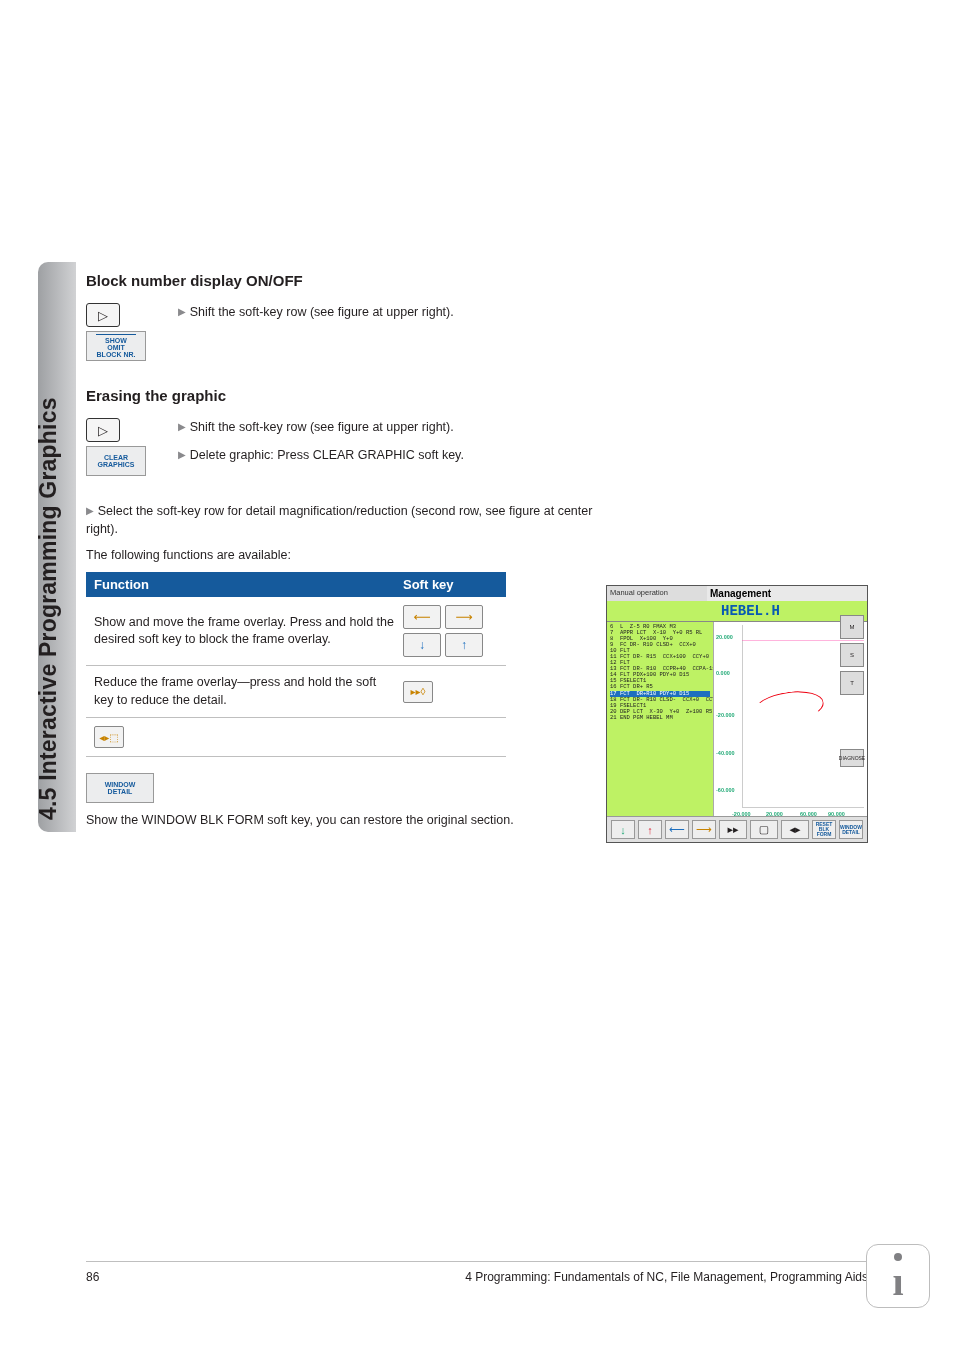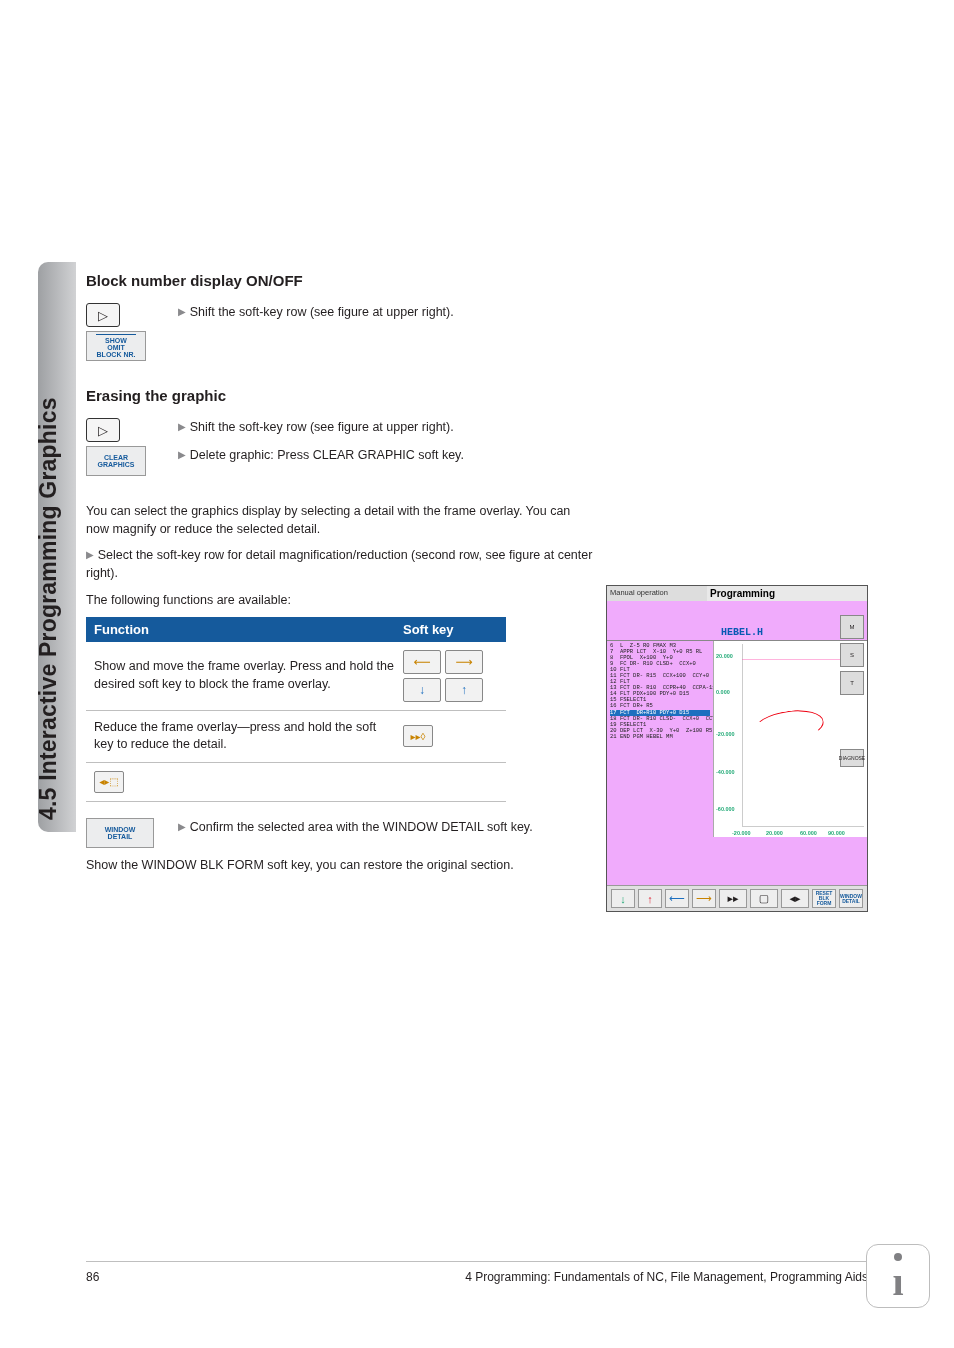"You can select the graphics" p.para { html: <p>You can select the graphics display by selecting a detail with the frame overlay. You can now magnify or reduce the selected detail.</p> -> none }
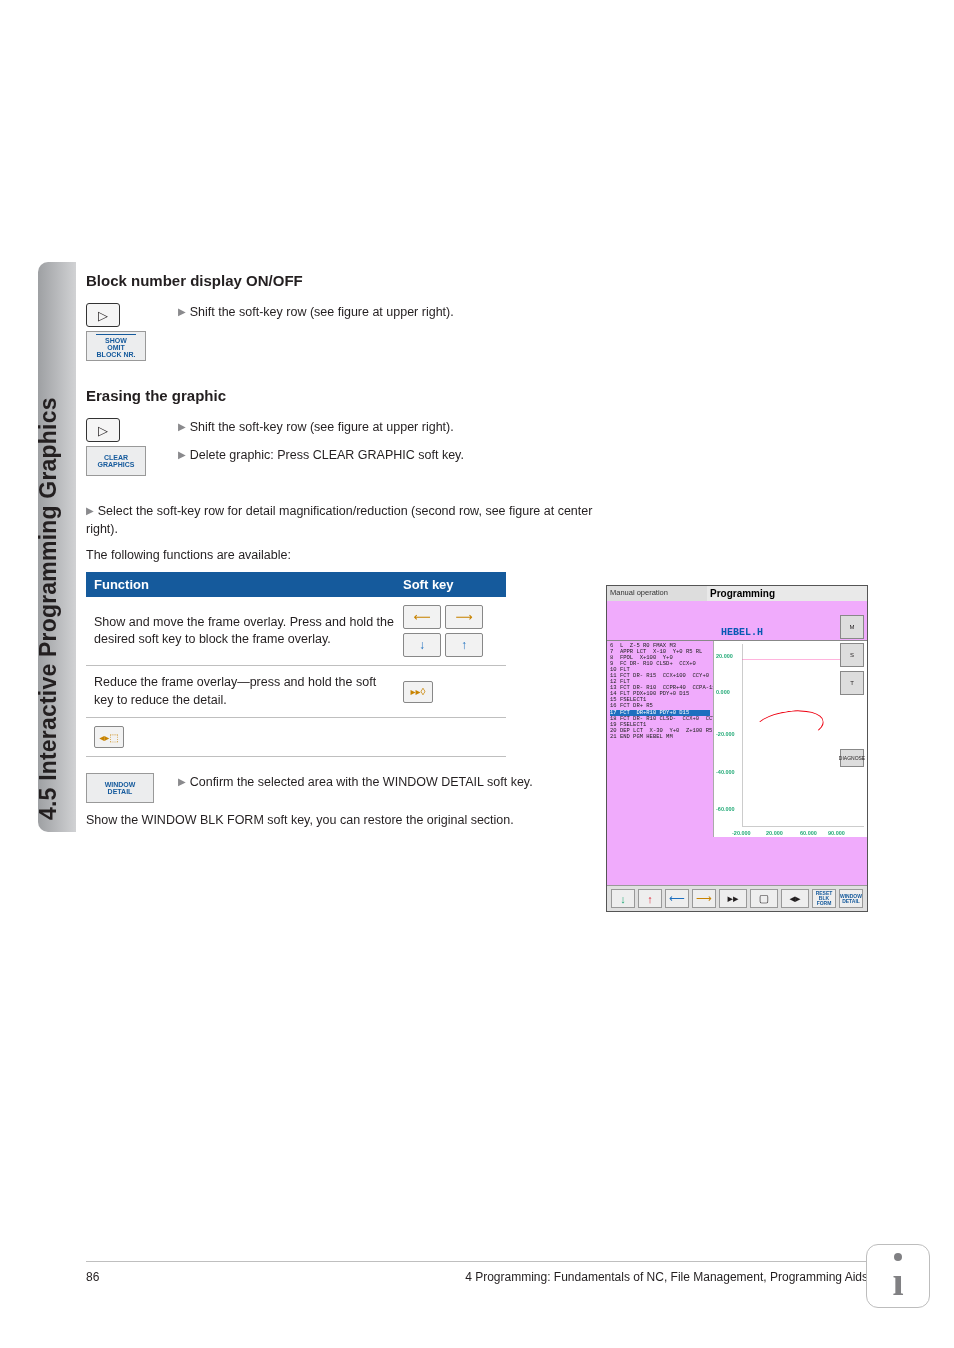"Manual operation" .screenshot-box { background: #f0abfc -> #bef264; height: 327px -> 258px }
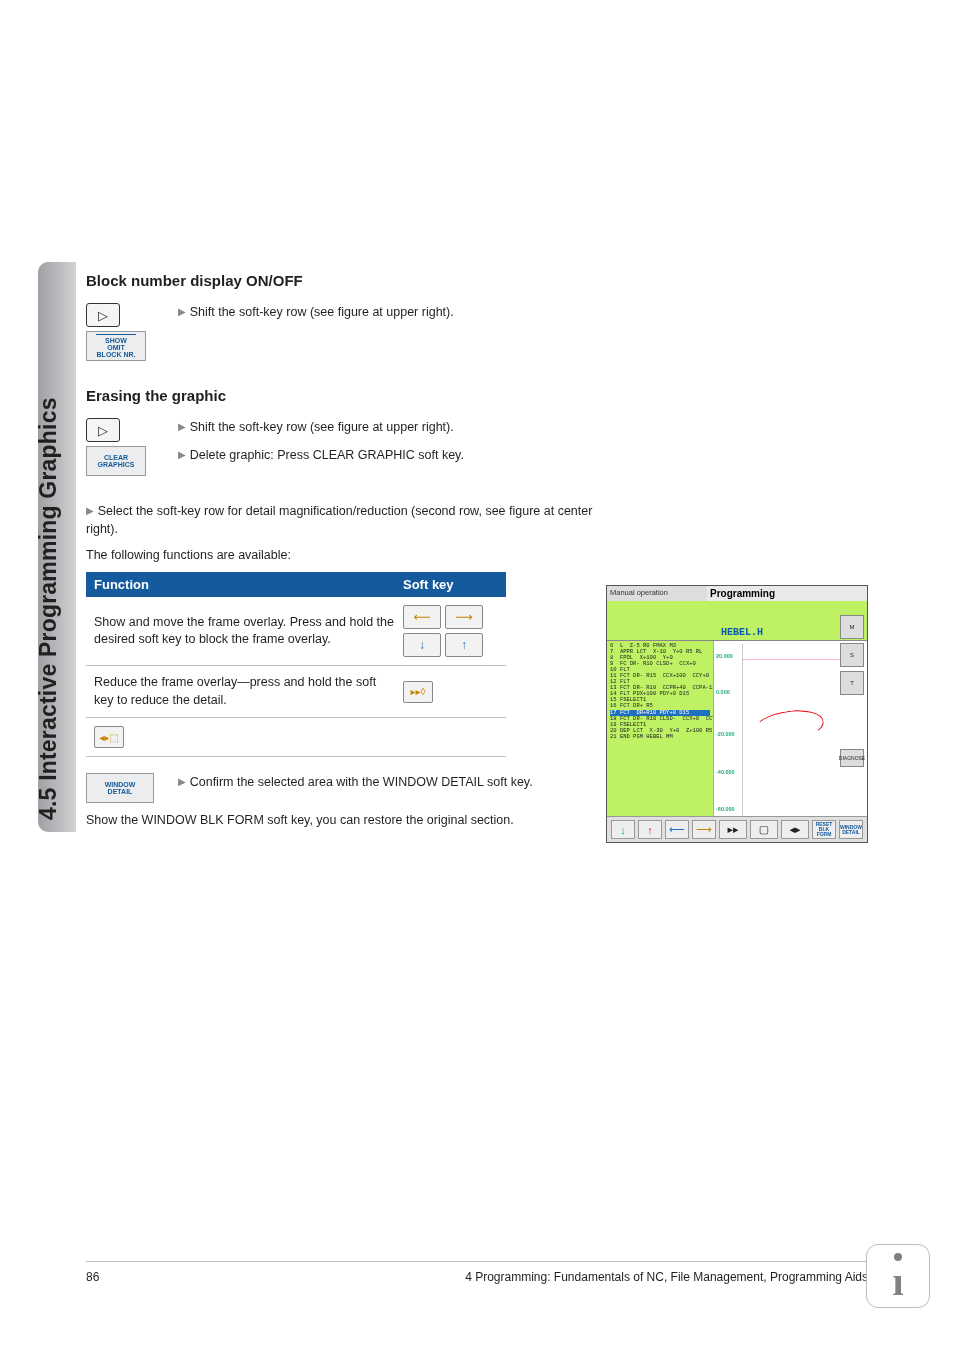"Programming" div.r { text: Programming -> Management }
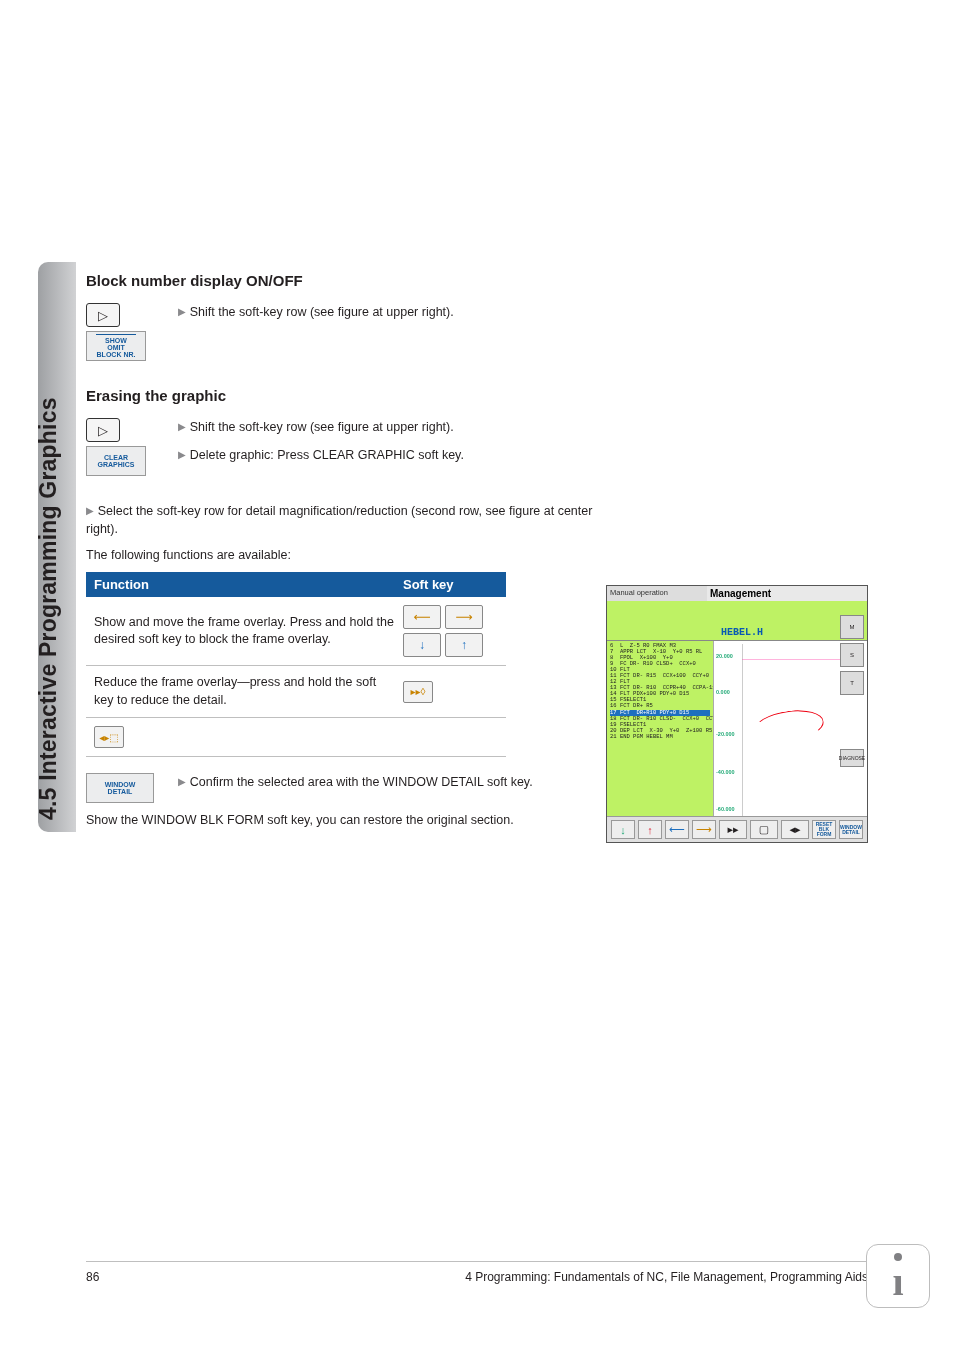"HEBEL.H" .ss-file { font-size: 10px -> 14px; margin-top: 24px -> none }
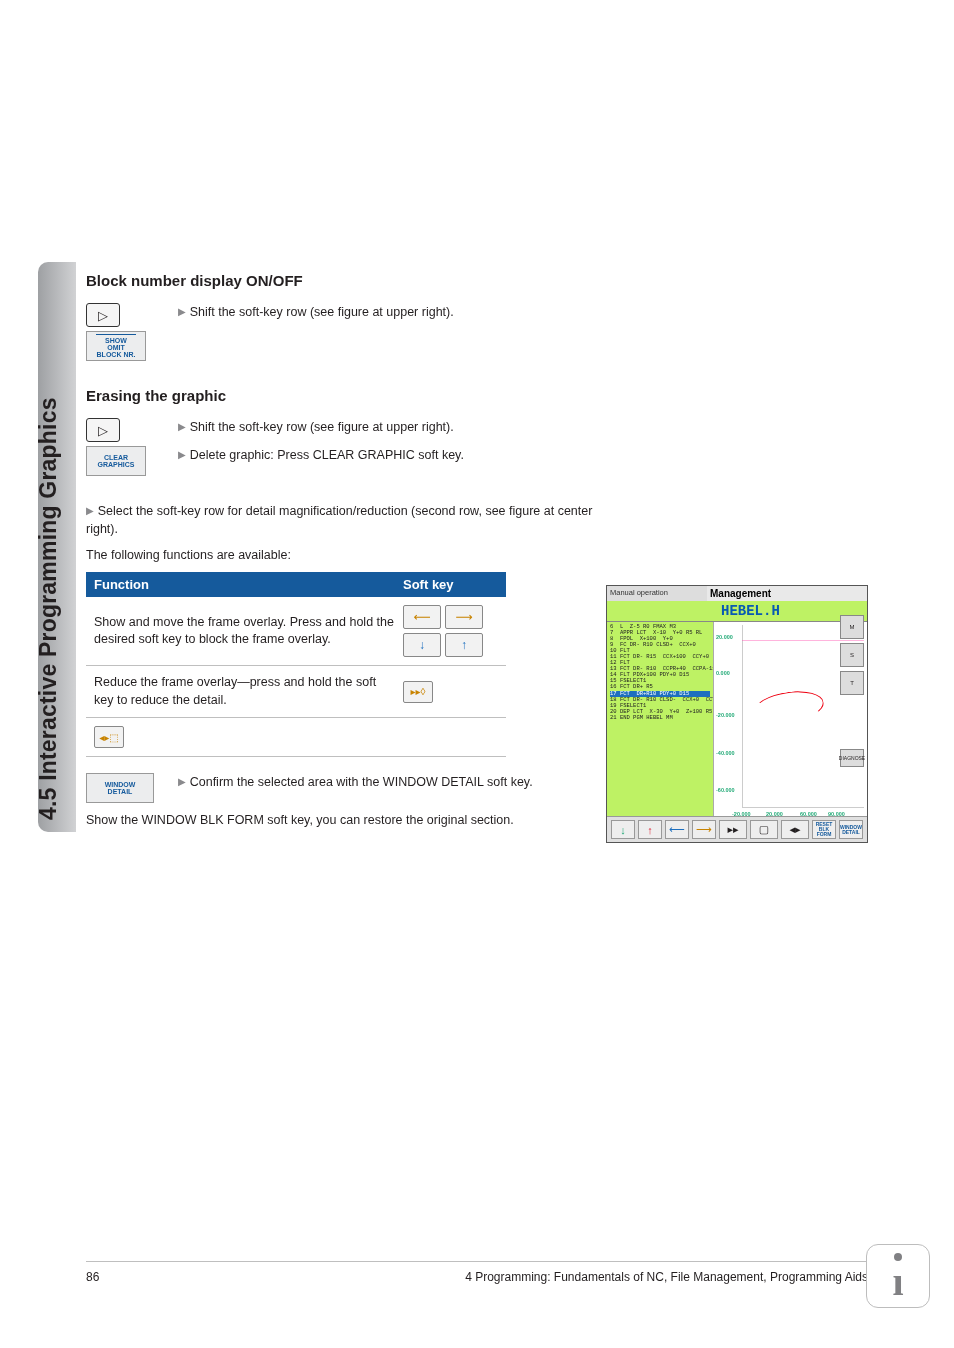"▶ Confirm the selected area" div.step-text { html: <div><span>▶</span><span>Confirm the selected area with the WINDOW DETAIL soft key.</span></div> -> none }
